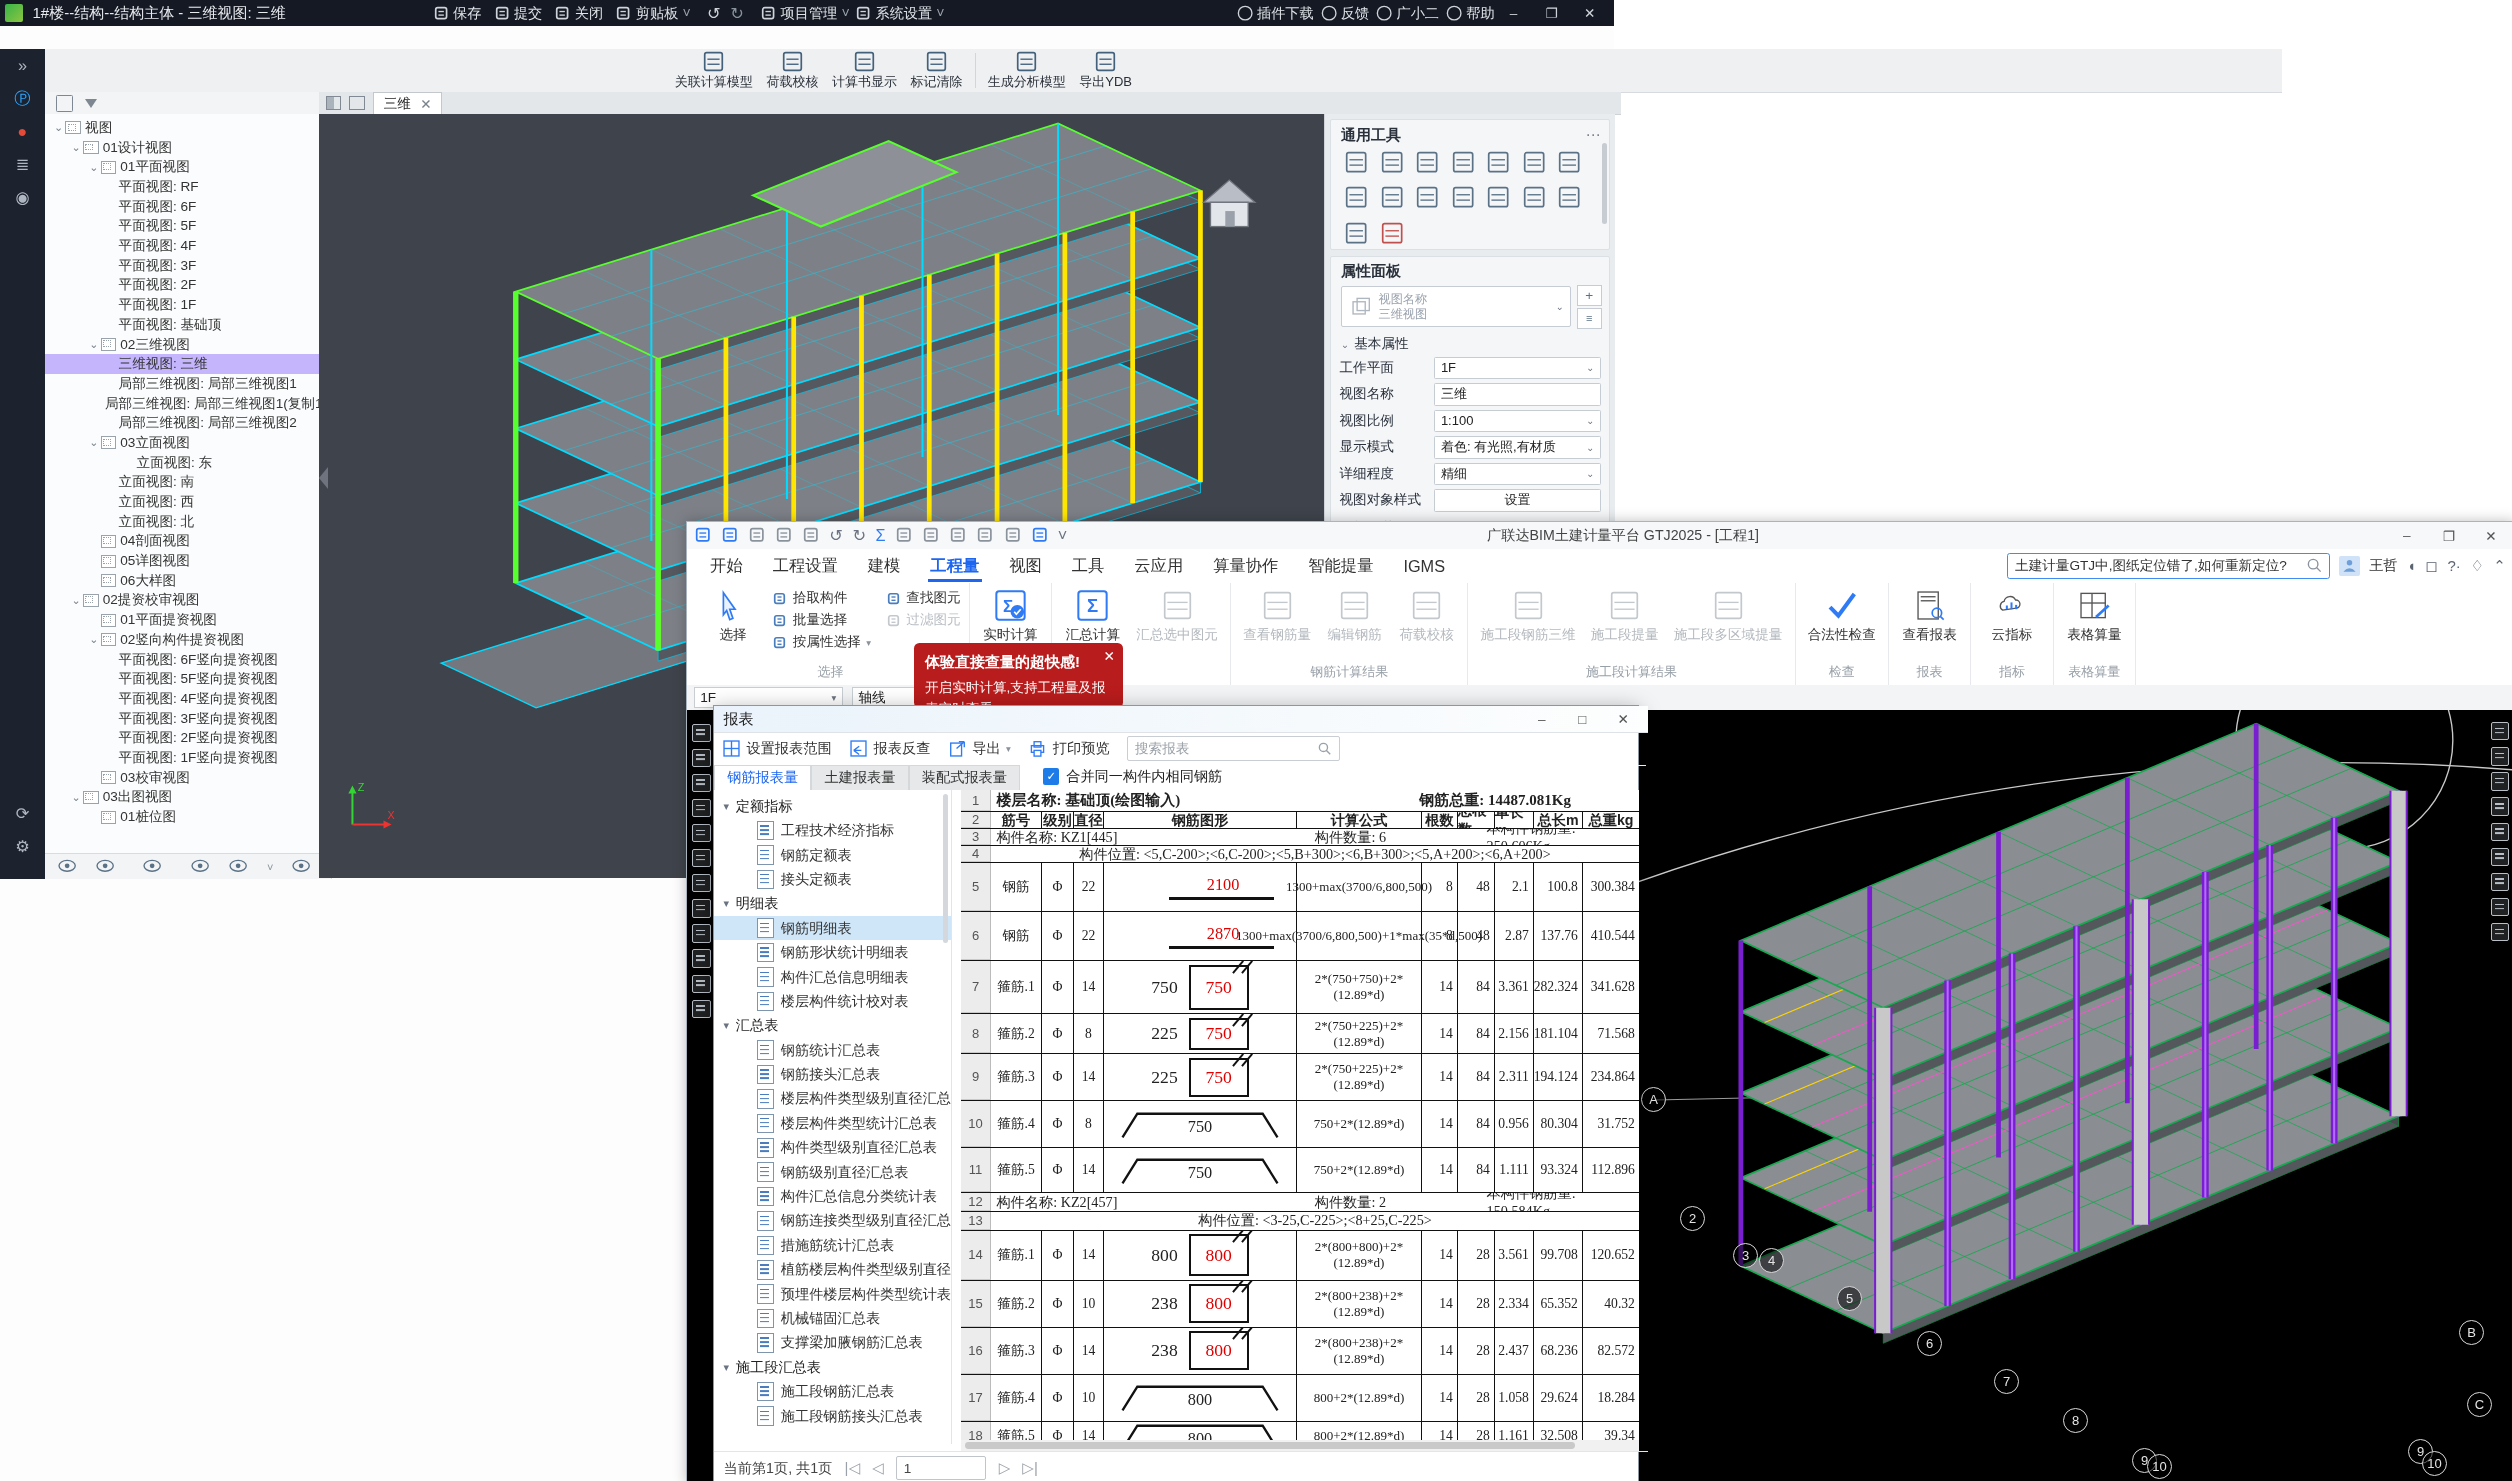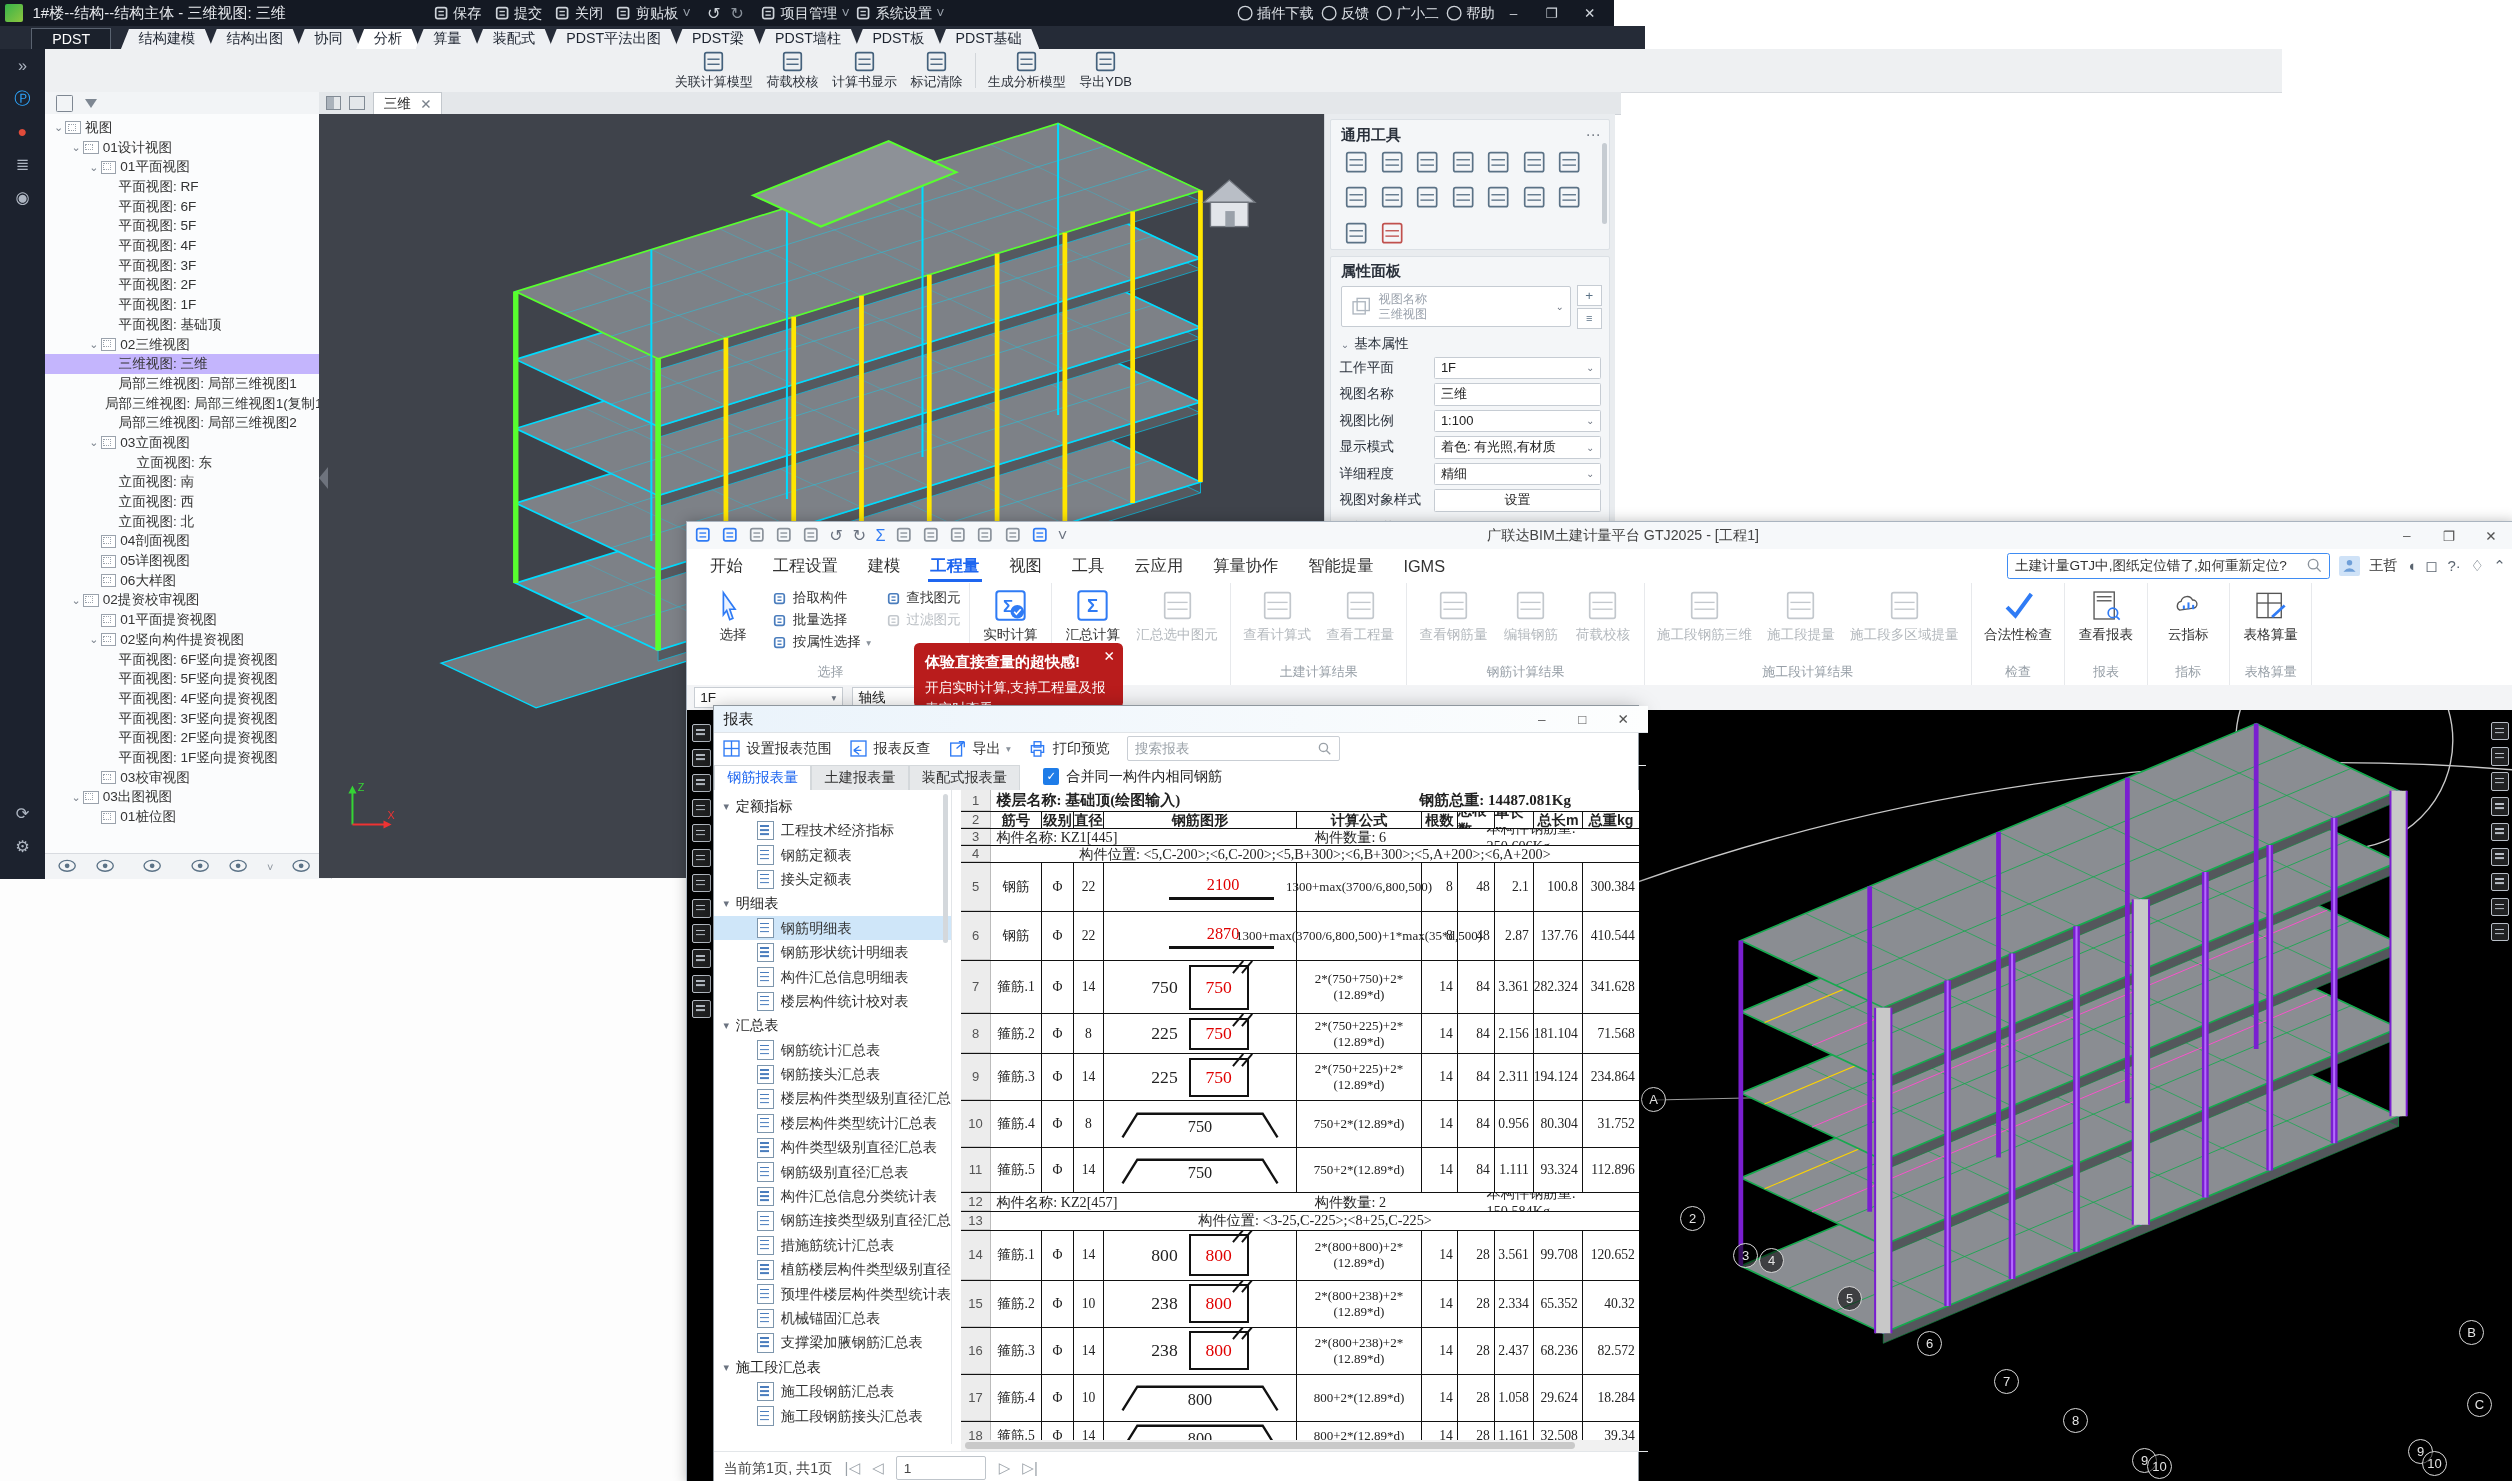"PDST" div.abs { html: <div> <span>PDST</span> <span>结构建模</span> <span>结构出图</span> <span>协同</span> <span>分析</span> <span>算量</span> <span>装配式</span> <span>PDST平法出图</span> <span>PDST梁</span> <span>PDST墙柱</span> <span>PDST板</span> <span>PDST基础</span> </div> -> none }
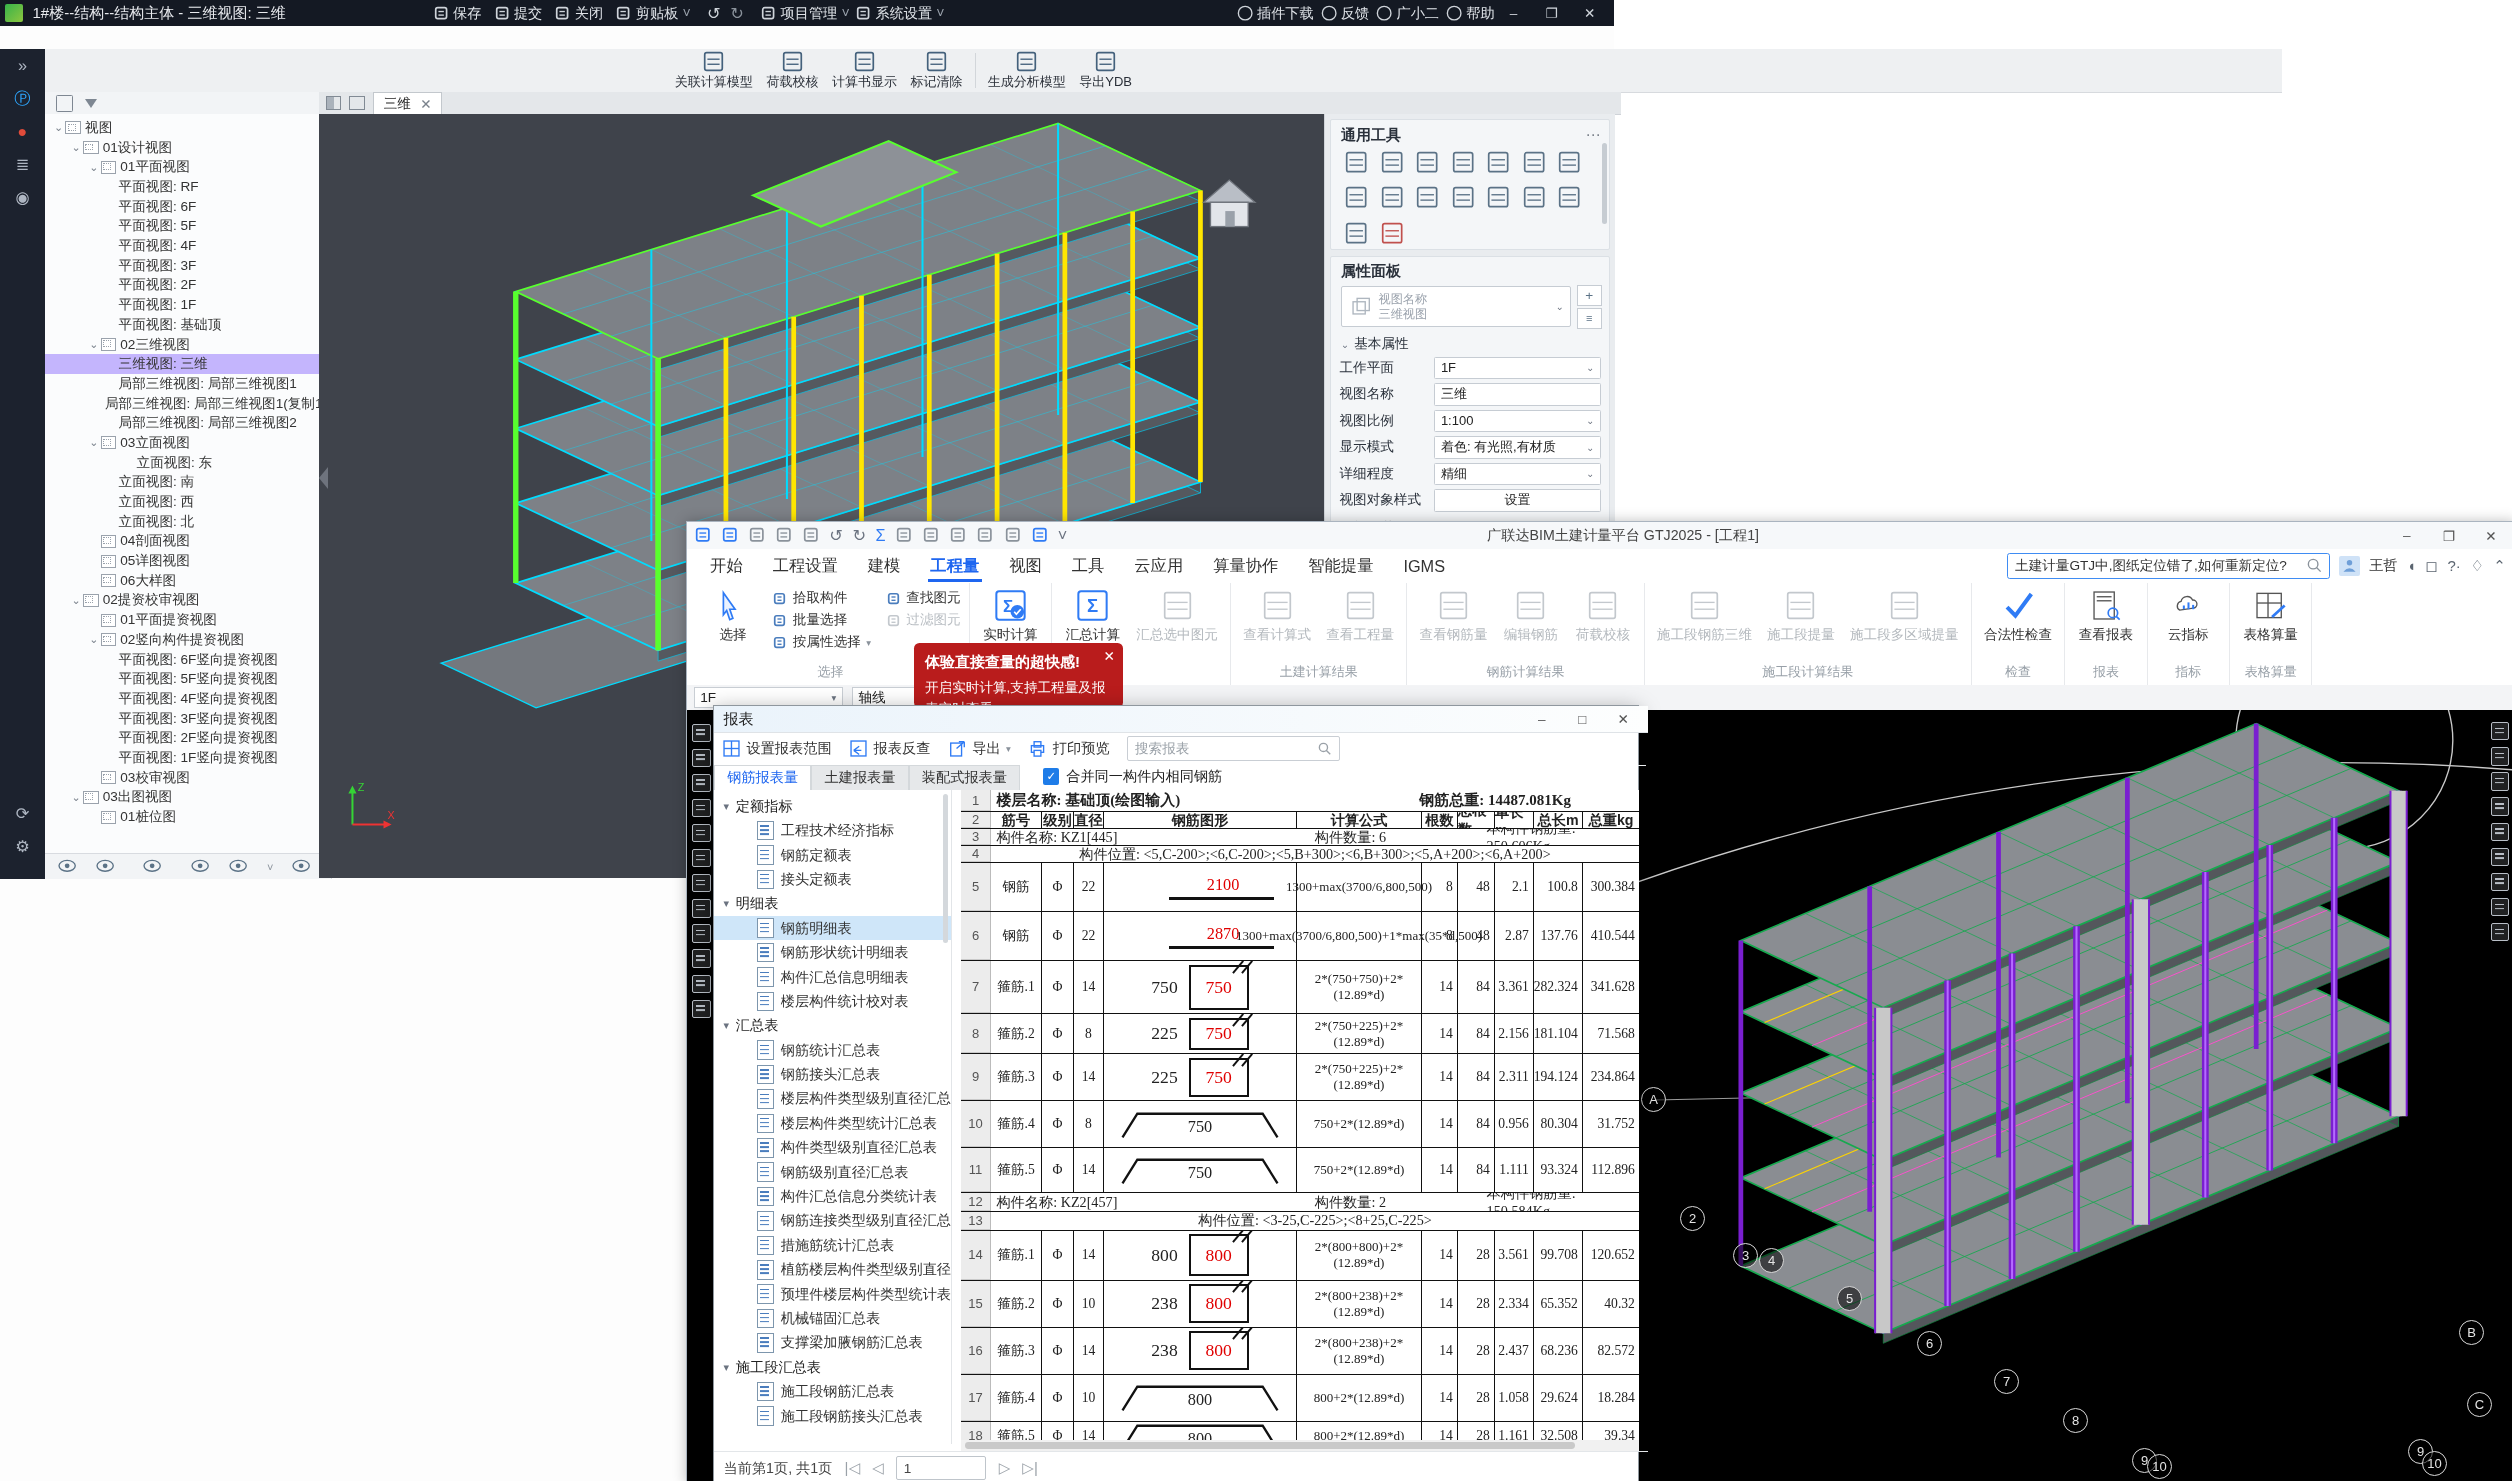"查看计算式" div.grp { html: <div> <div> <div> <svg> <rect></rect> <line></line> <line></line> </svg> <span>查看计算式</span> </div> <div> <svg> <rect></rect> <line></line> <line></line> </svg> <span>查看工程量</span> </div> </div> <div>土建计算结果</div> </div> -> none }
